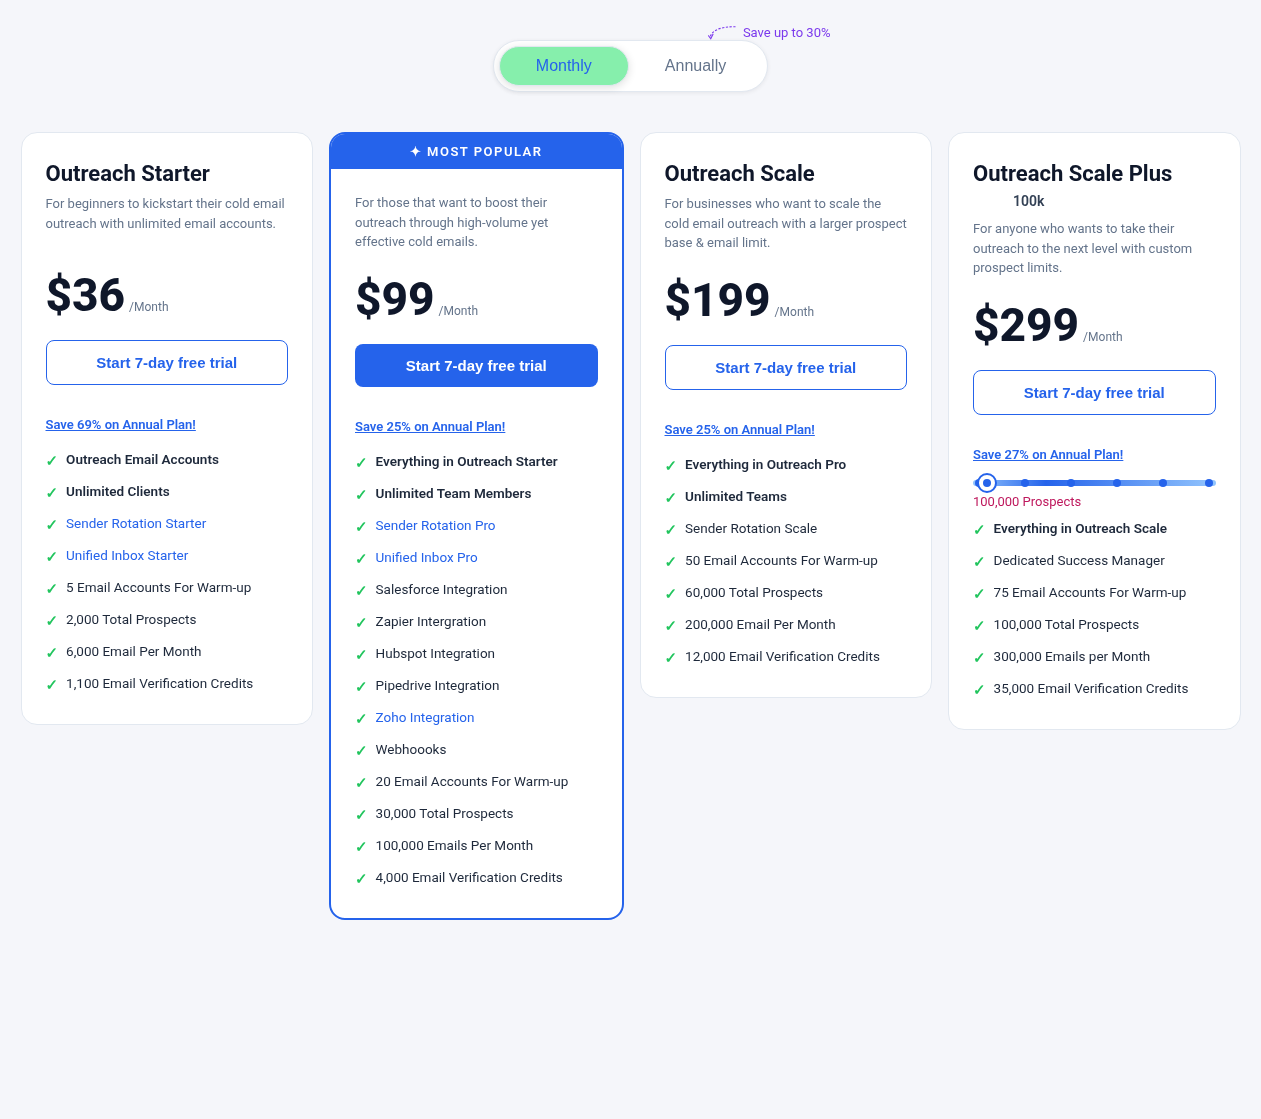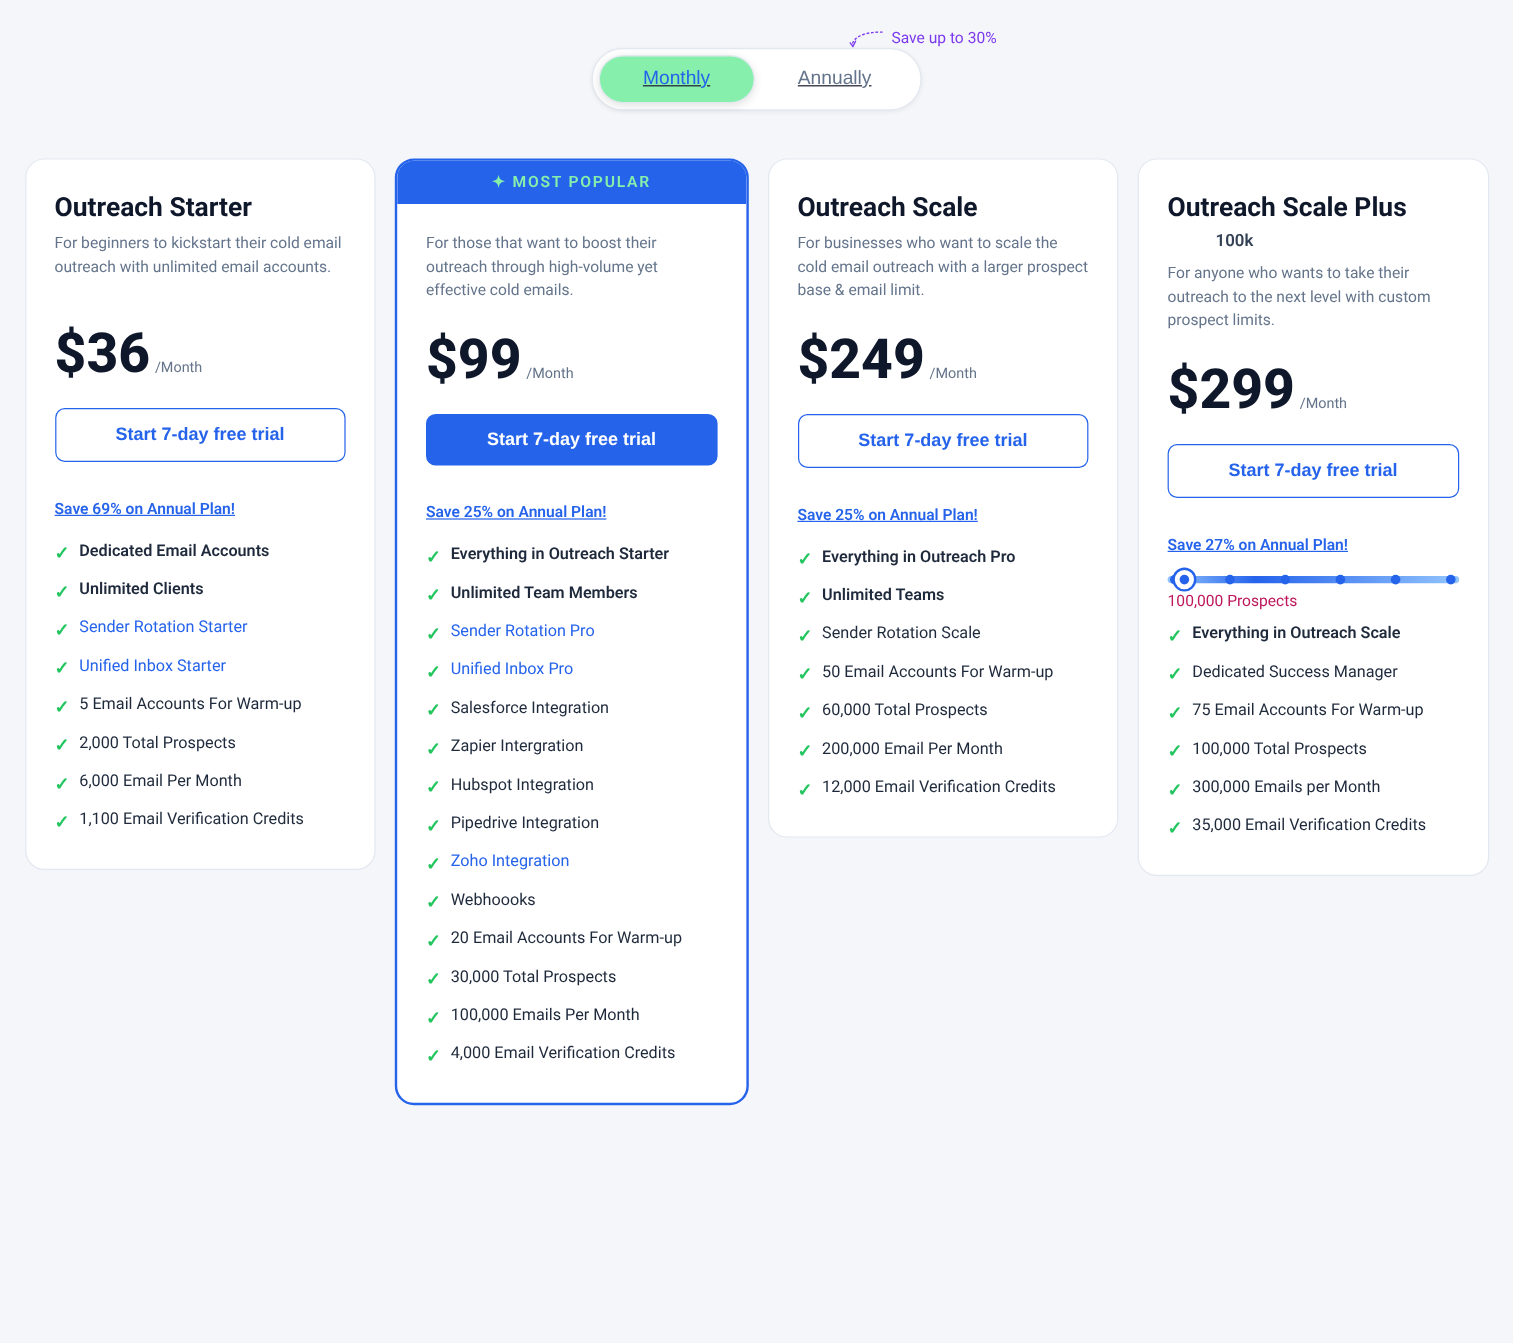"Save up to 30%" .billing-toggle-wrapper { text-decoration: underline -> none }
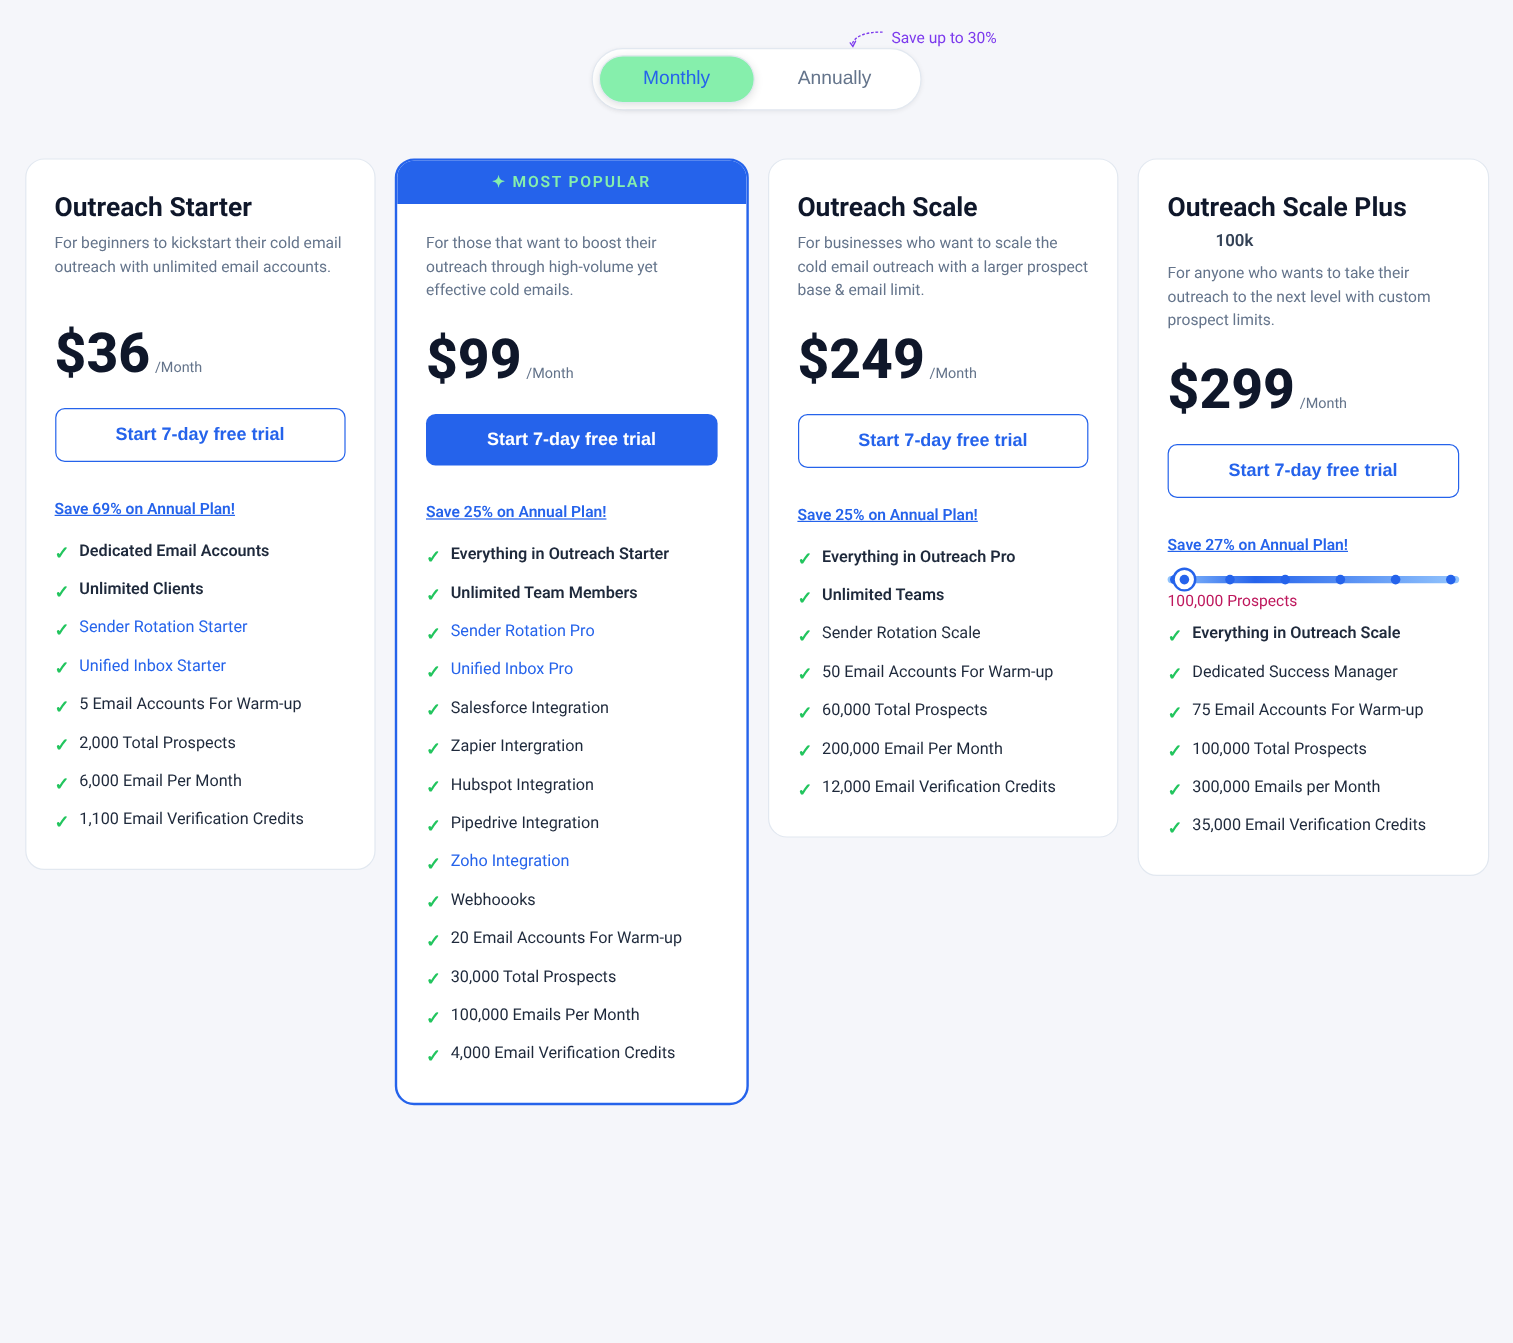"✦ MOST POPULAR" .popular-badge { color: #86efac -> #ffffff }
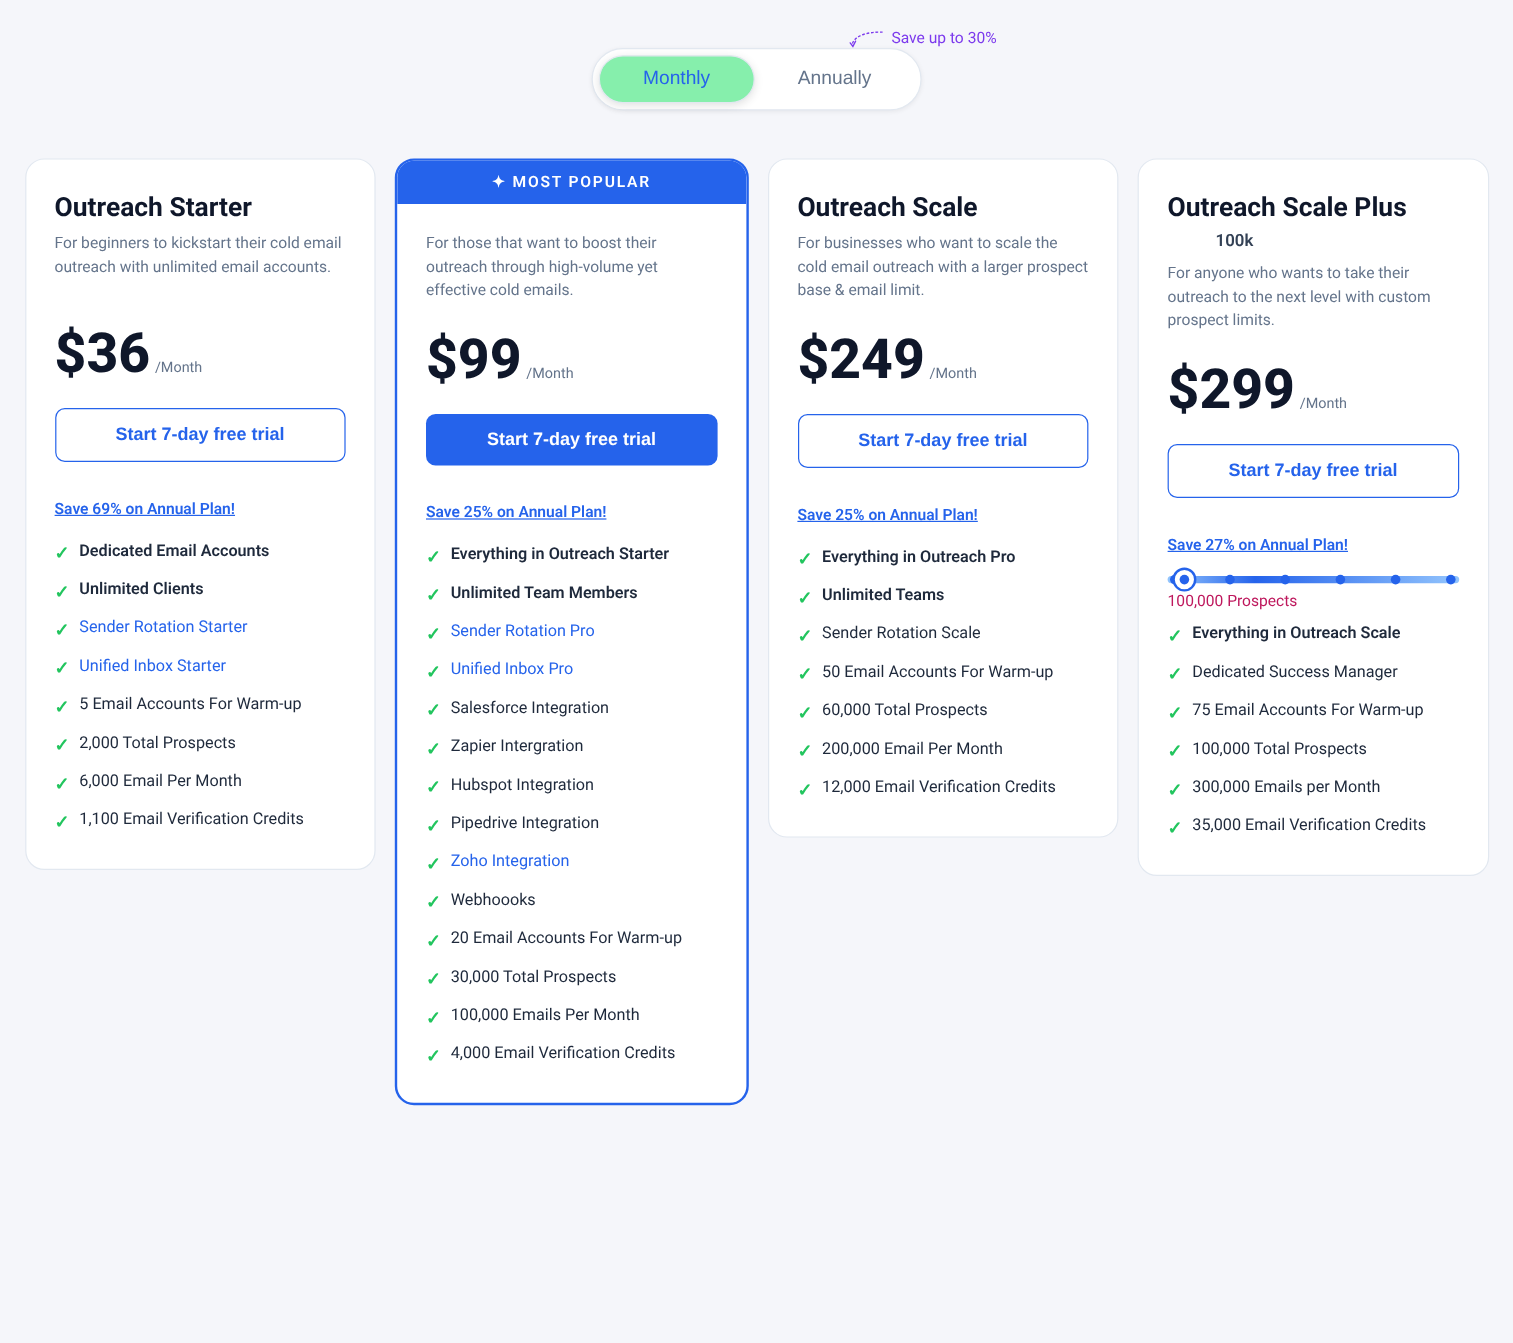"$249" span.price-amount { text: $249 -> $199 }
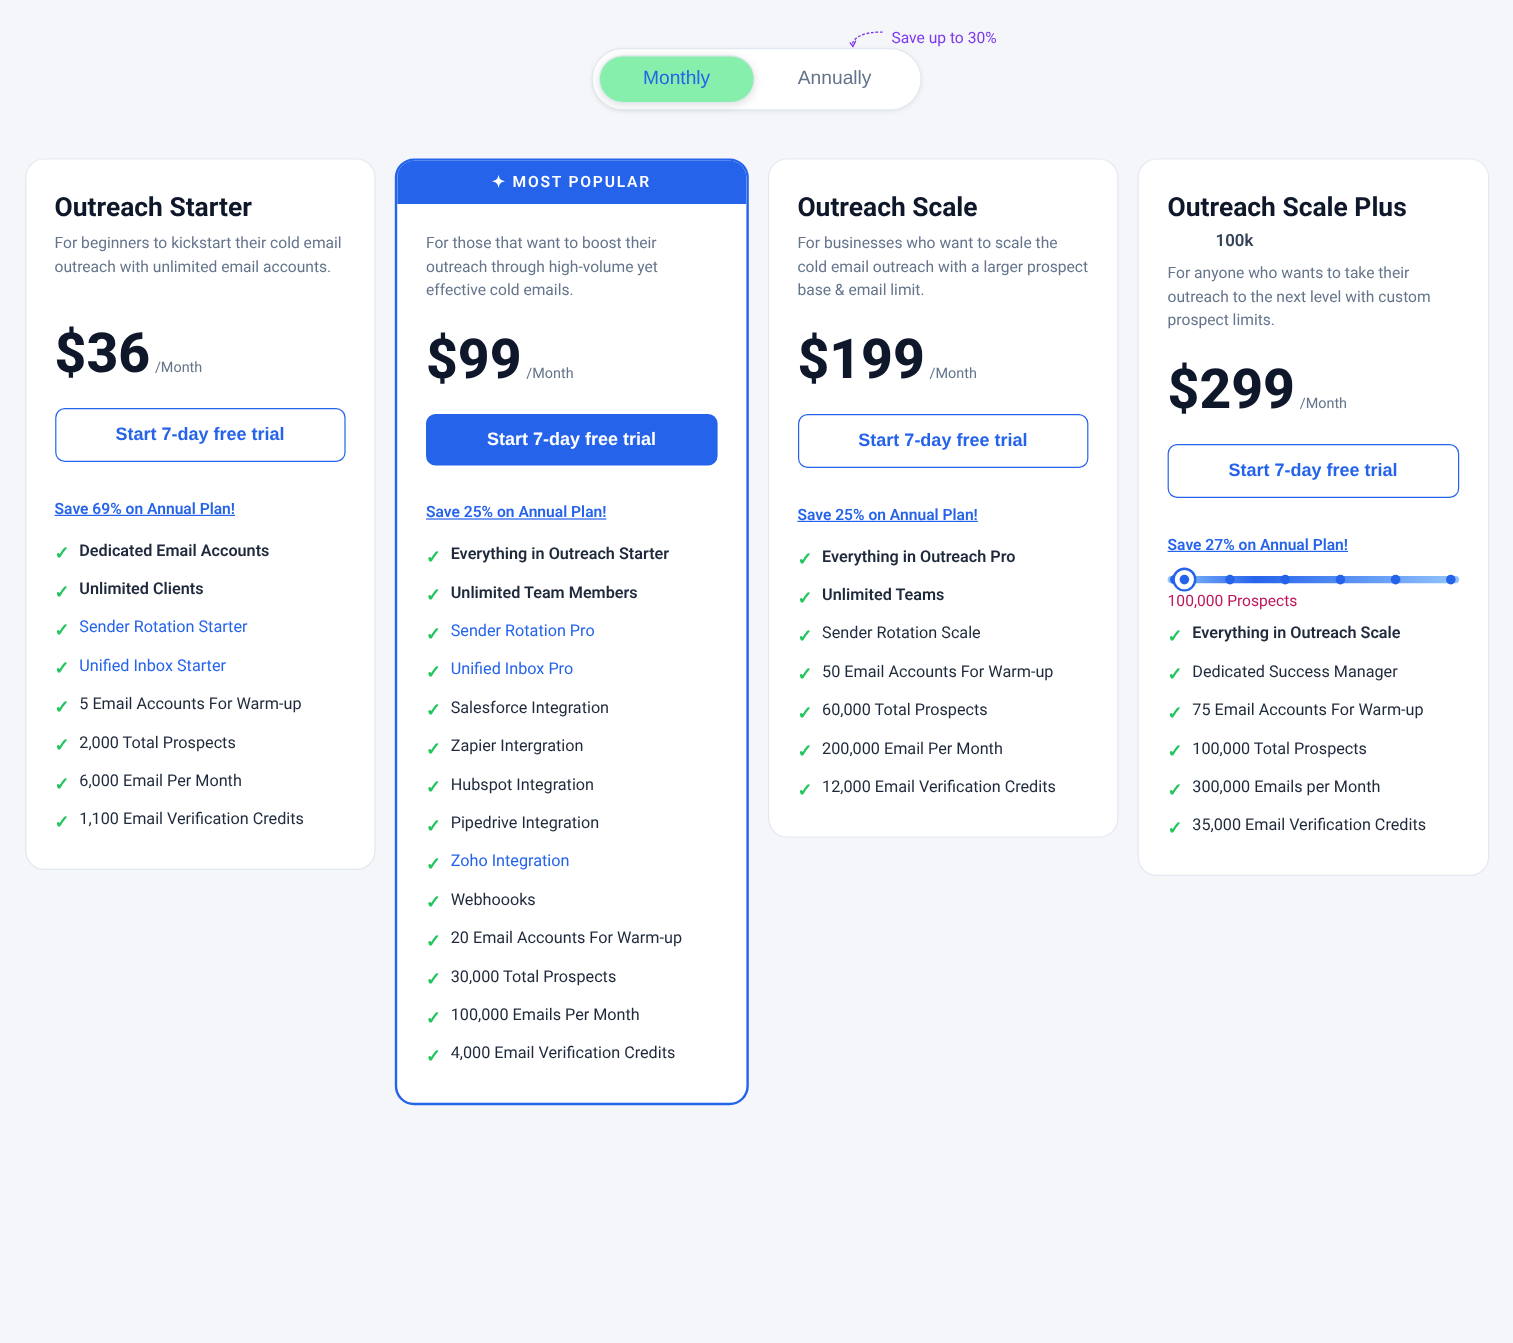"Dedicated Email Accounts" span { text: Dedicated -> Outreach }
